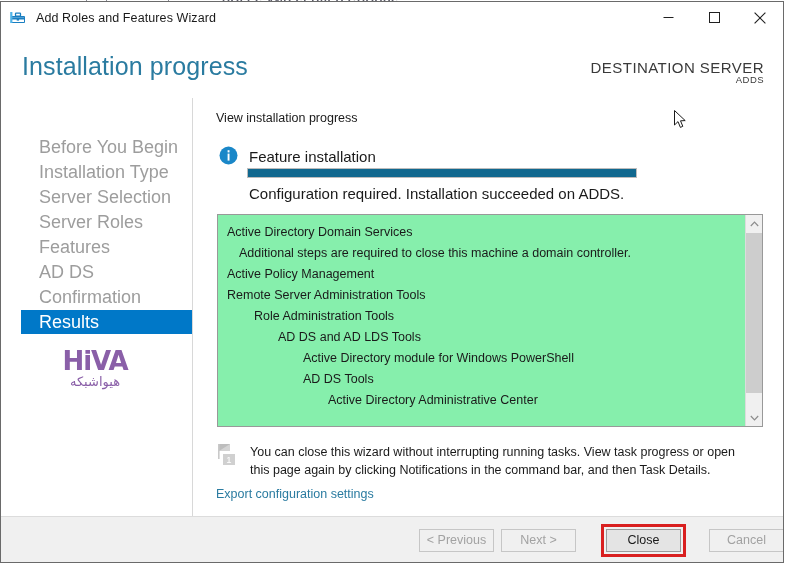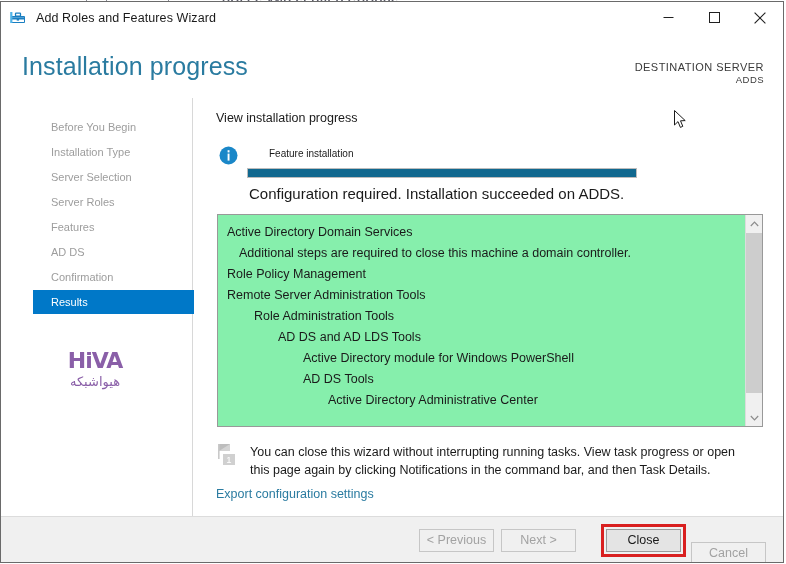"DESTINATION SERVER" #dest-server-label { font-size: 11px -> 15px }
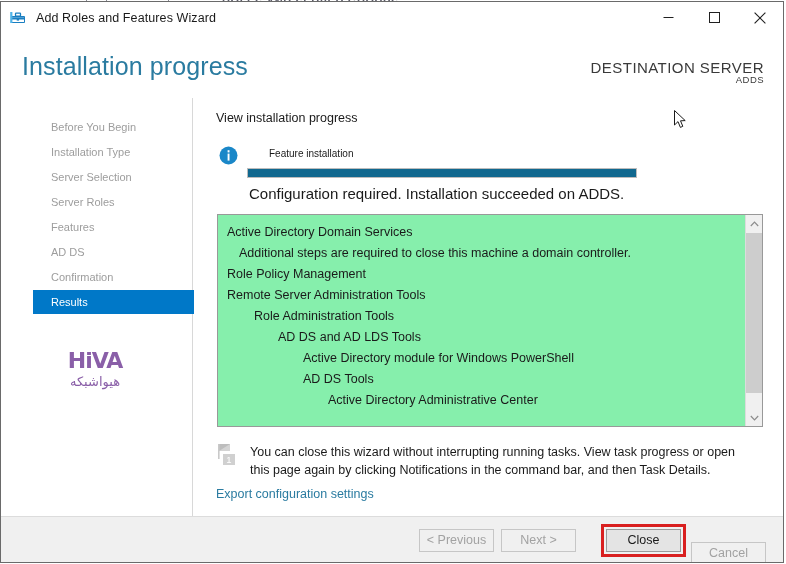"Before You Begin" .nav-item { font-size: 11px -> 18px; left: 32px -> 20px; margin-top: none -> 20px }
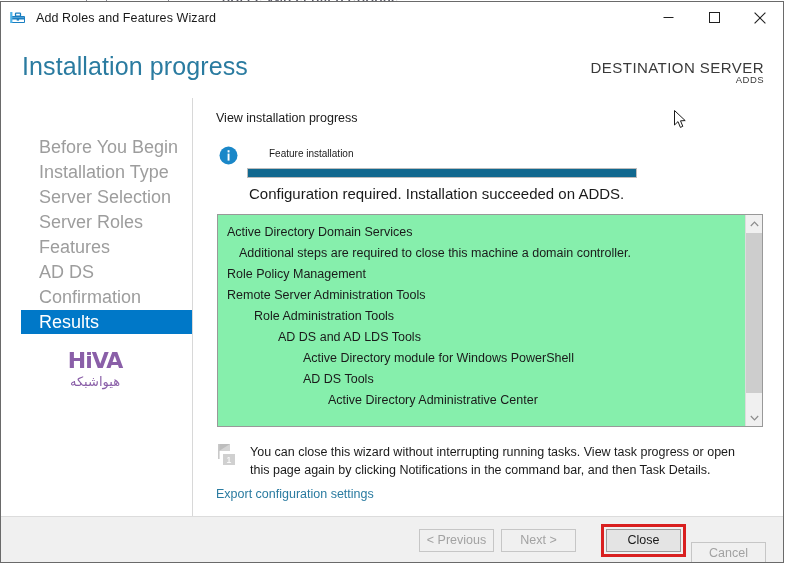"Feature installation" #feature-install-label { font-size: 10px -> 15px; margin-left: 20px -> none }
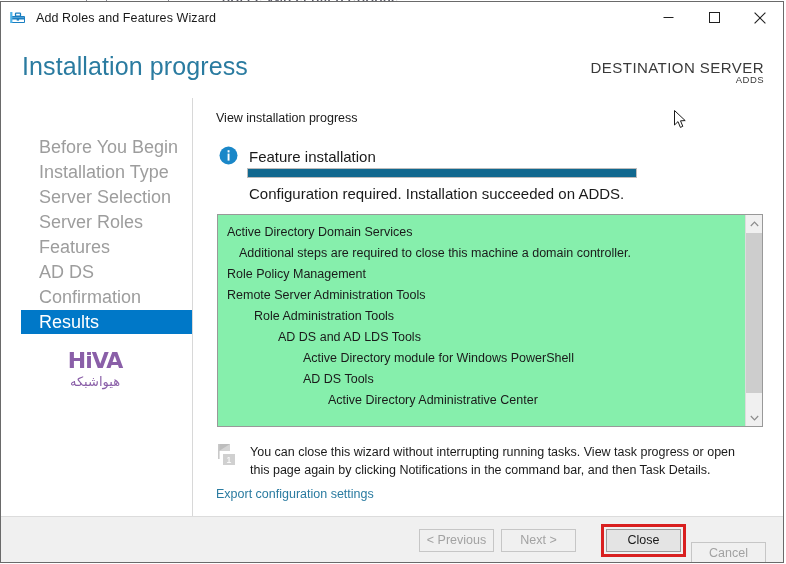"Role Policy Management" div.result-line { text: Role -> Active }
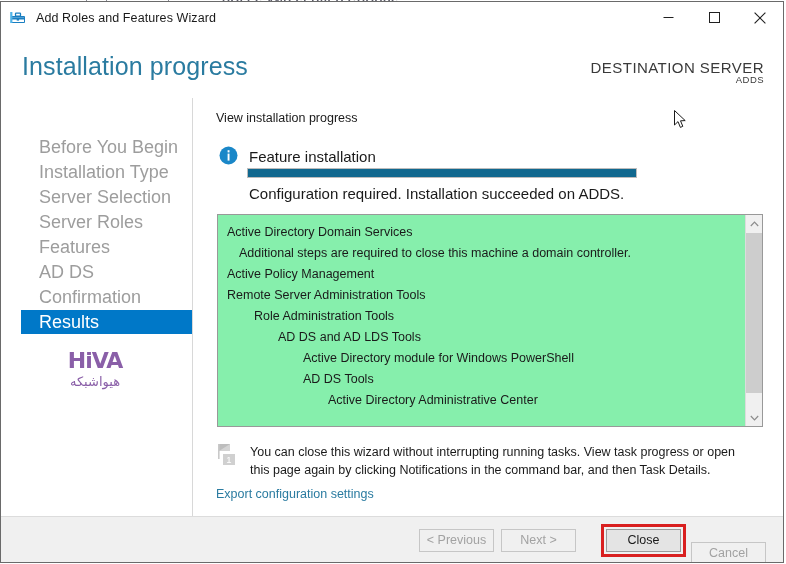"HiVA" #brand-mark { font-size: 22px -> 26px }
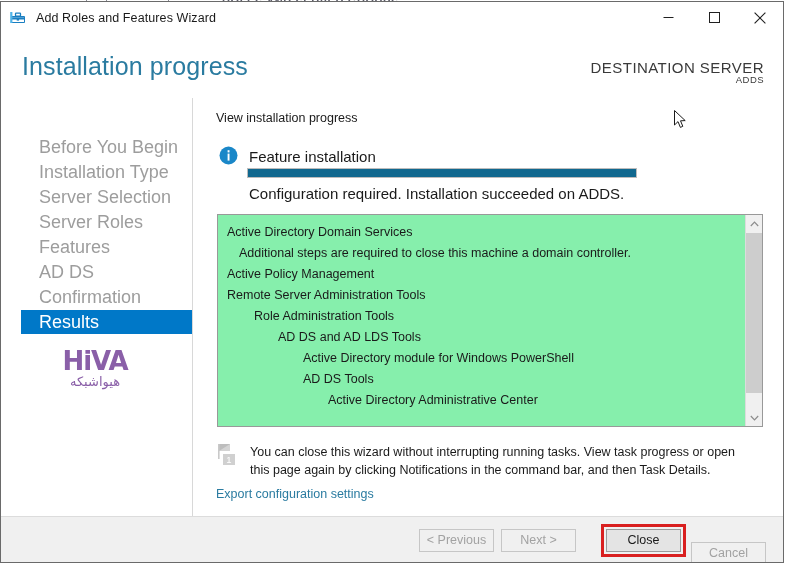"Cancel" #btn-cancel { left: 690px -> 708px; margin-top: 13px -> none }
